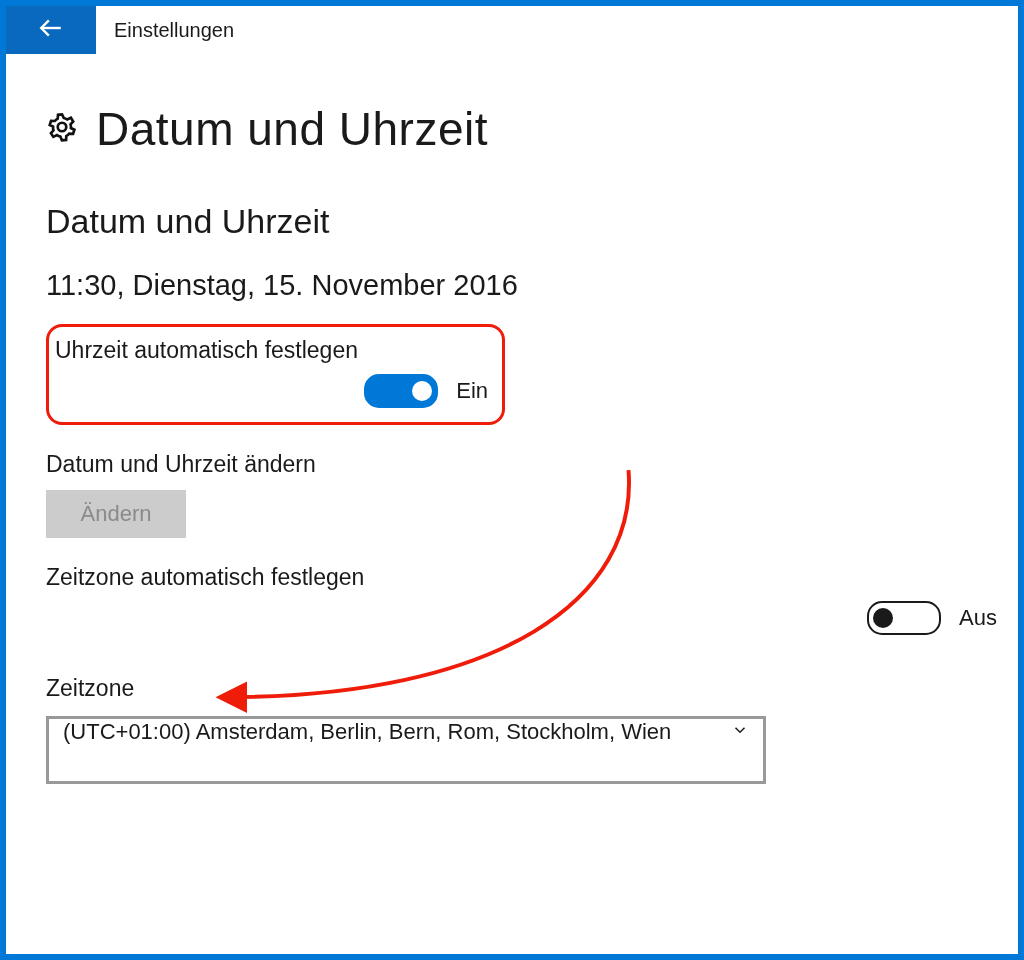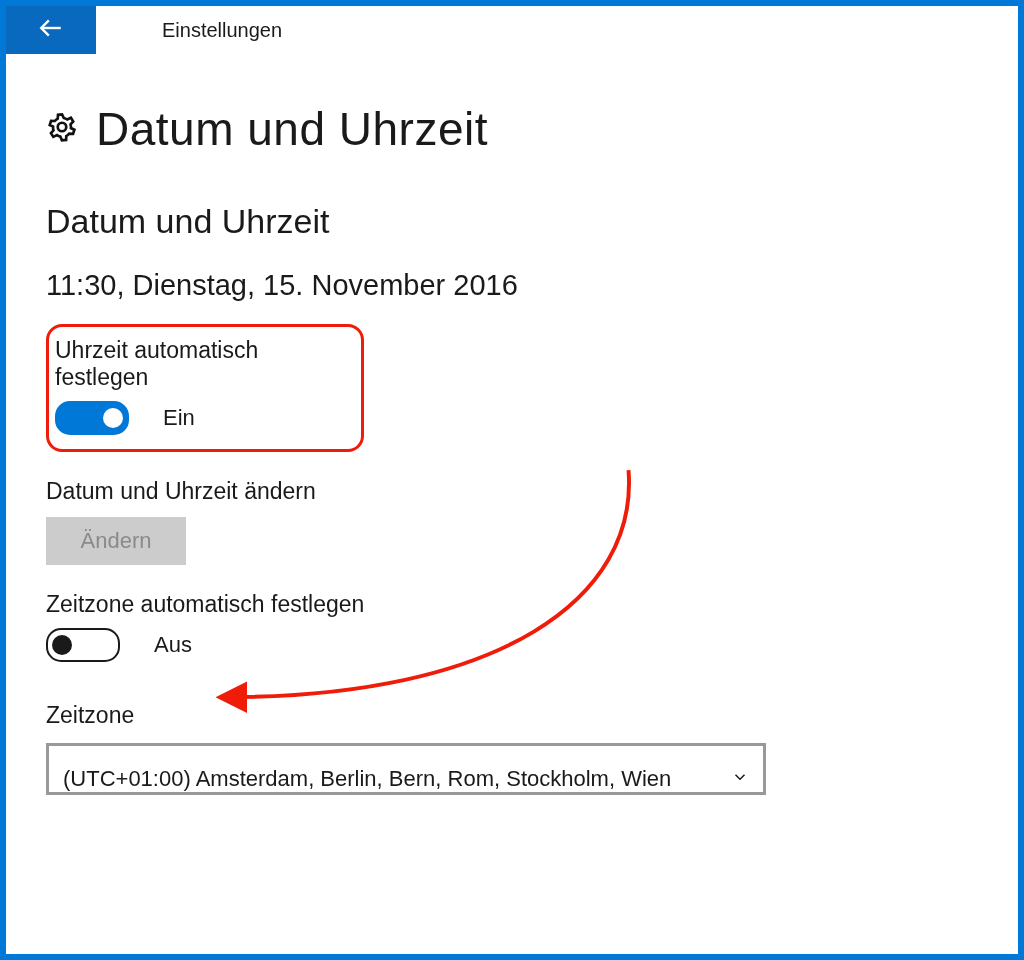"Einstellungen" .titlebar { gap: 48px -> none }
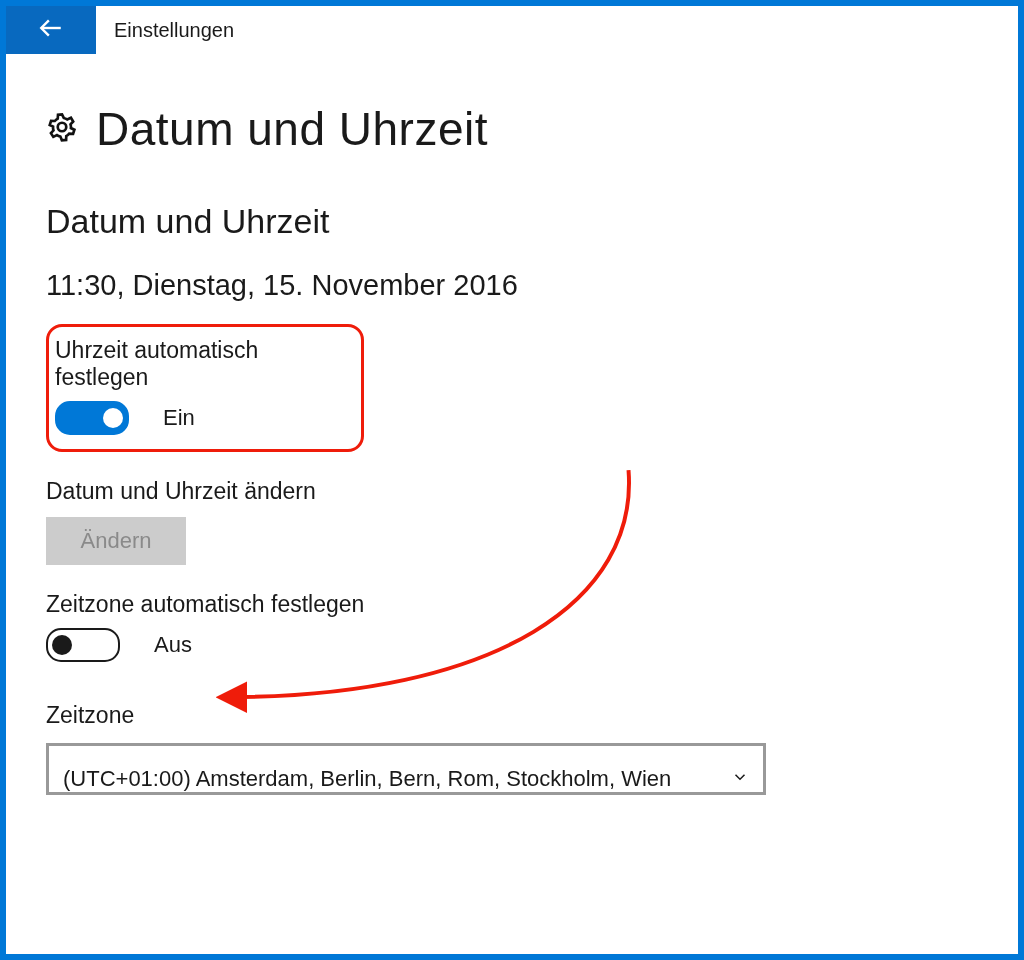"Uhrzeit automatisch festlegen" .highlight-box { width: 318px -> 459px }
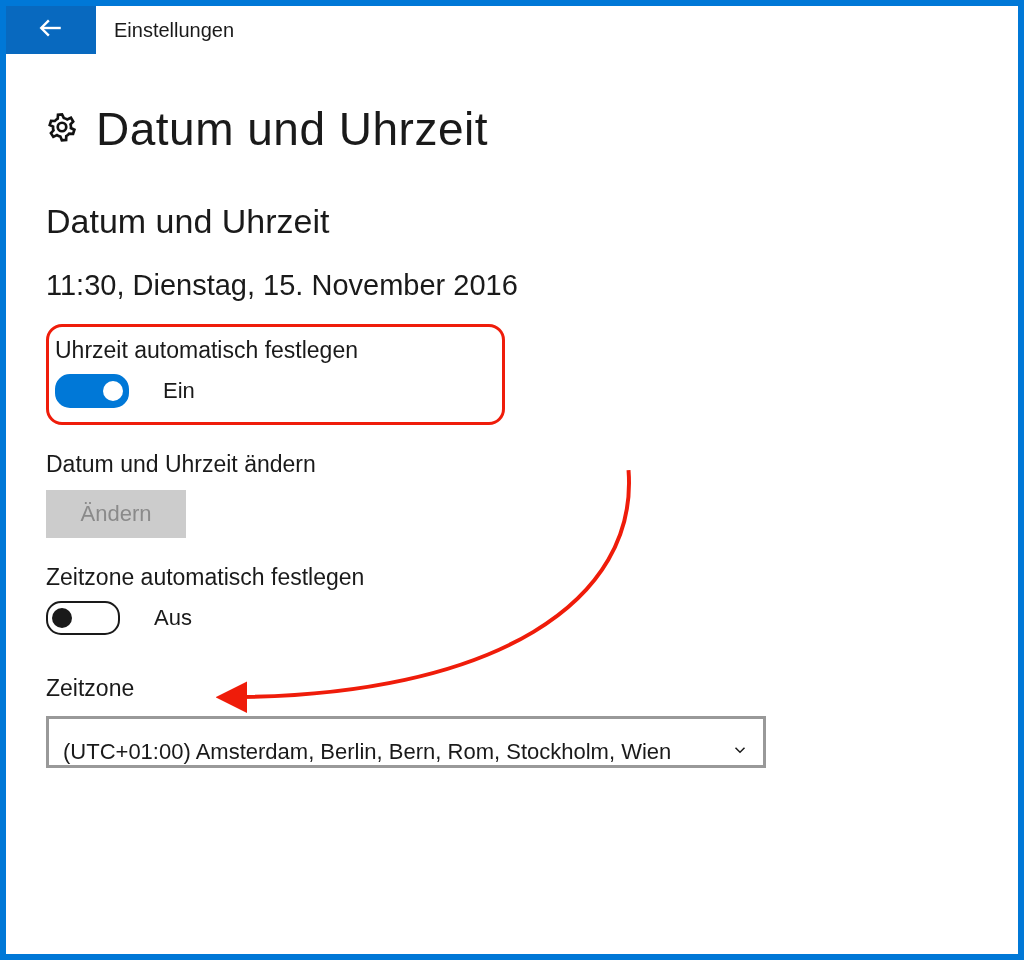"Ein" .toggle-row { gap: 34px -> 18px; justify-content: none -> flex-end }
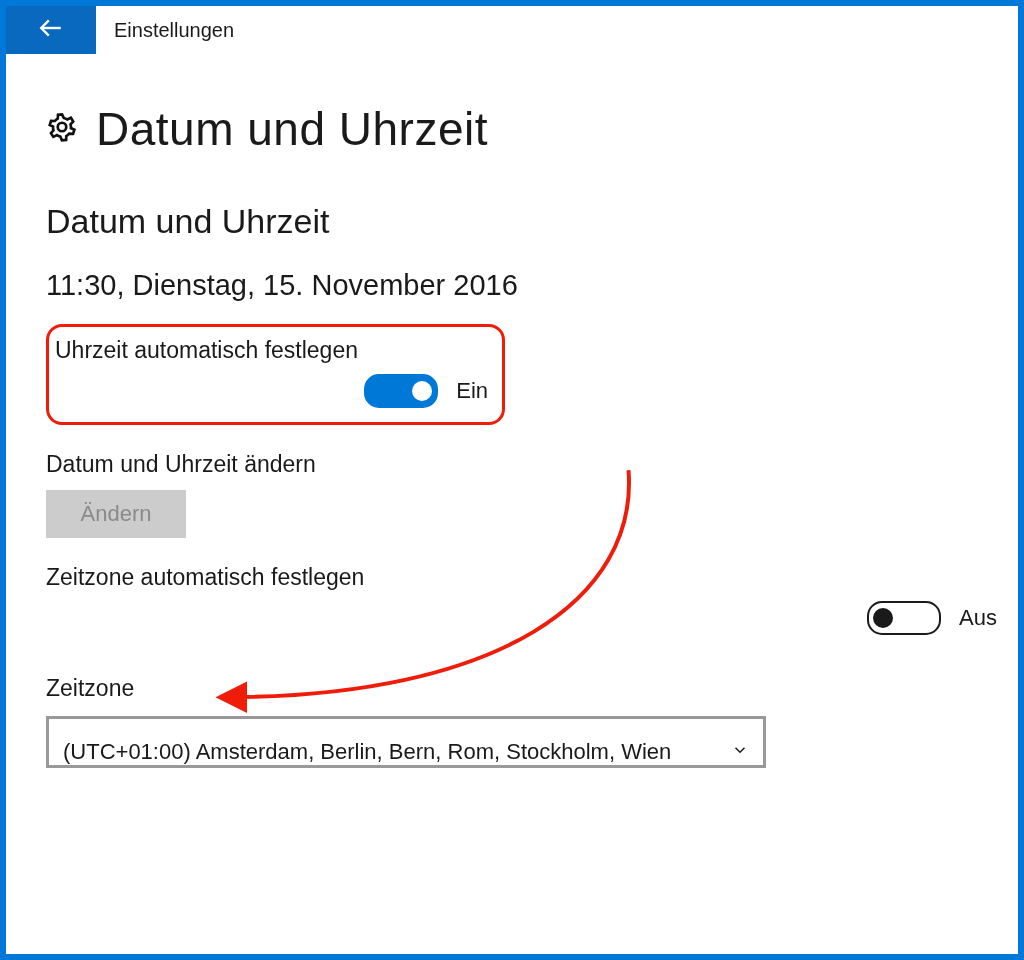"(UTC+01:00) Amsterdam, Berlin, Bern," .tz-select { align-items: flex-end -> flex-start; height: 52px -> 68px }
